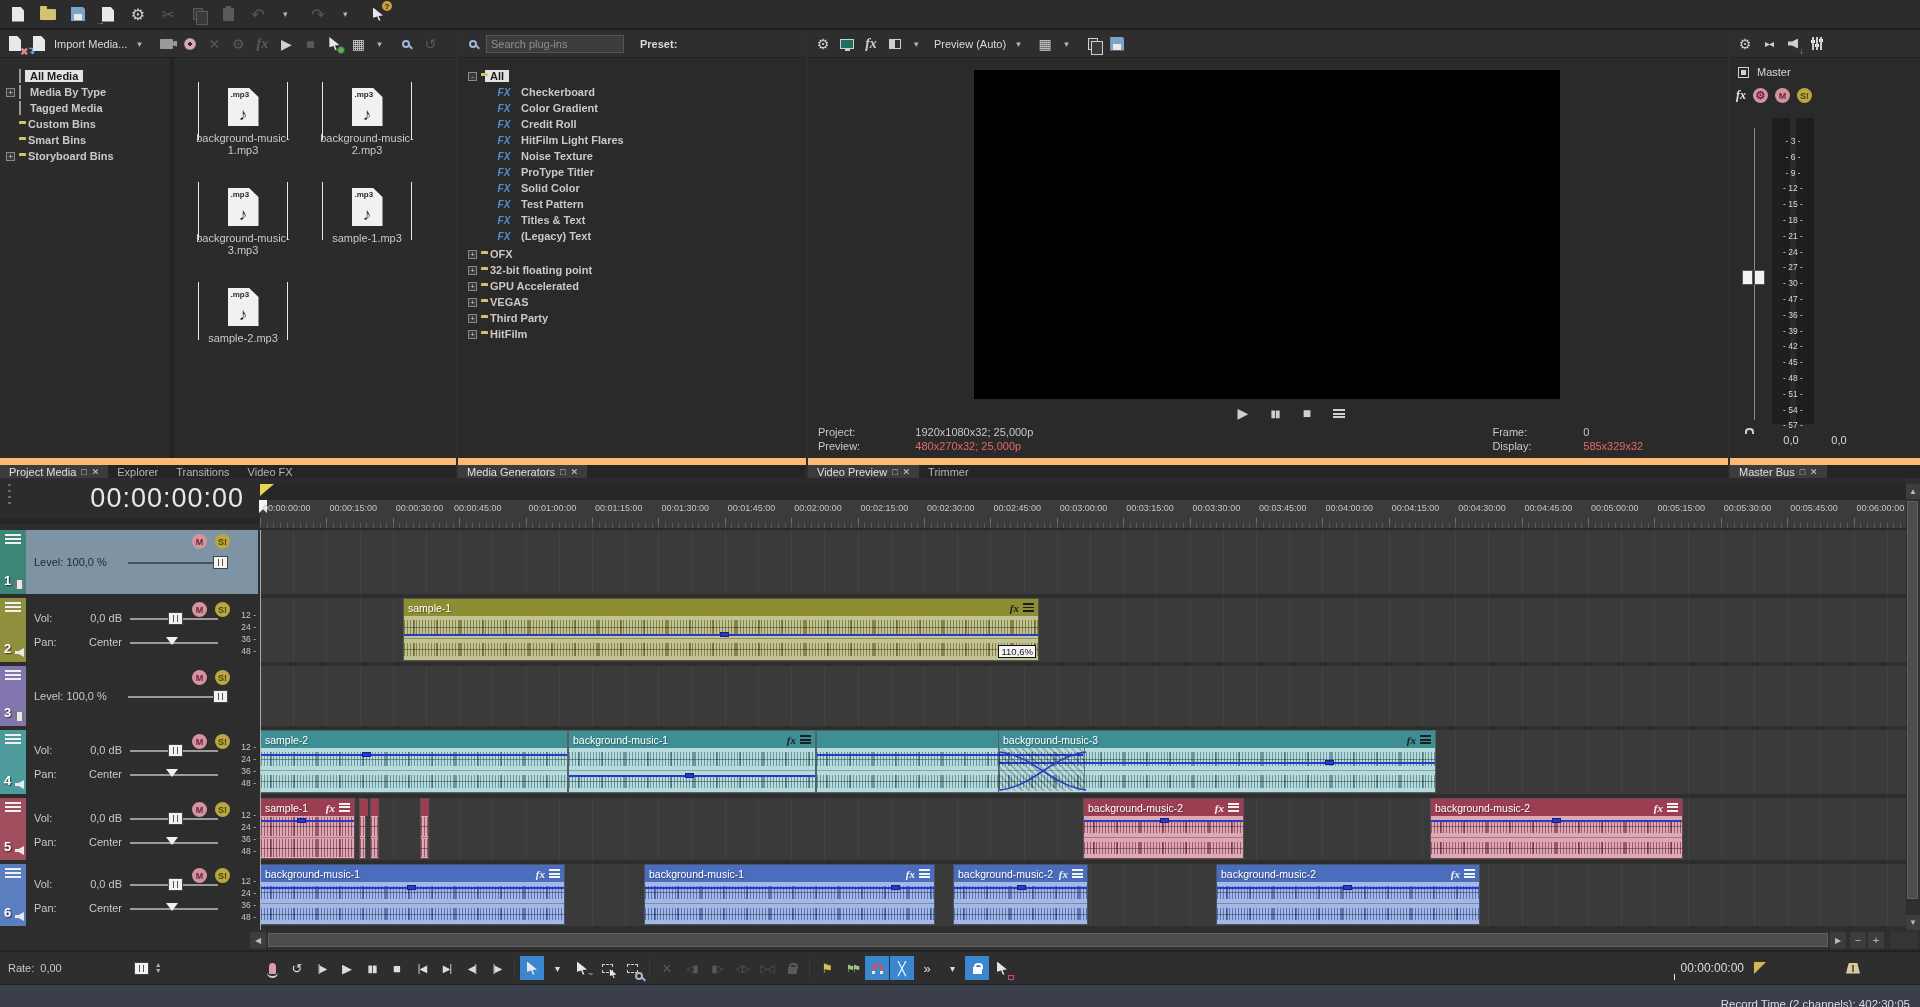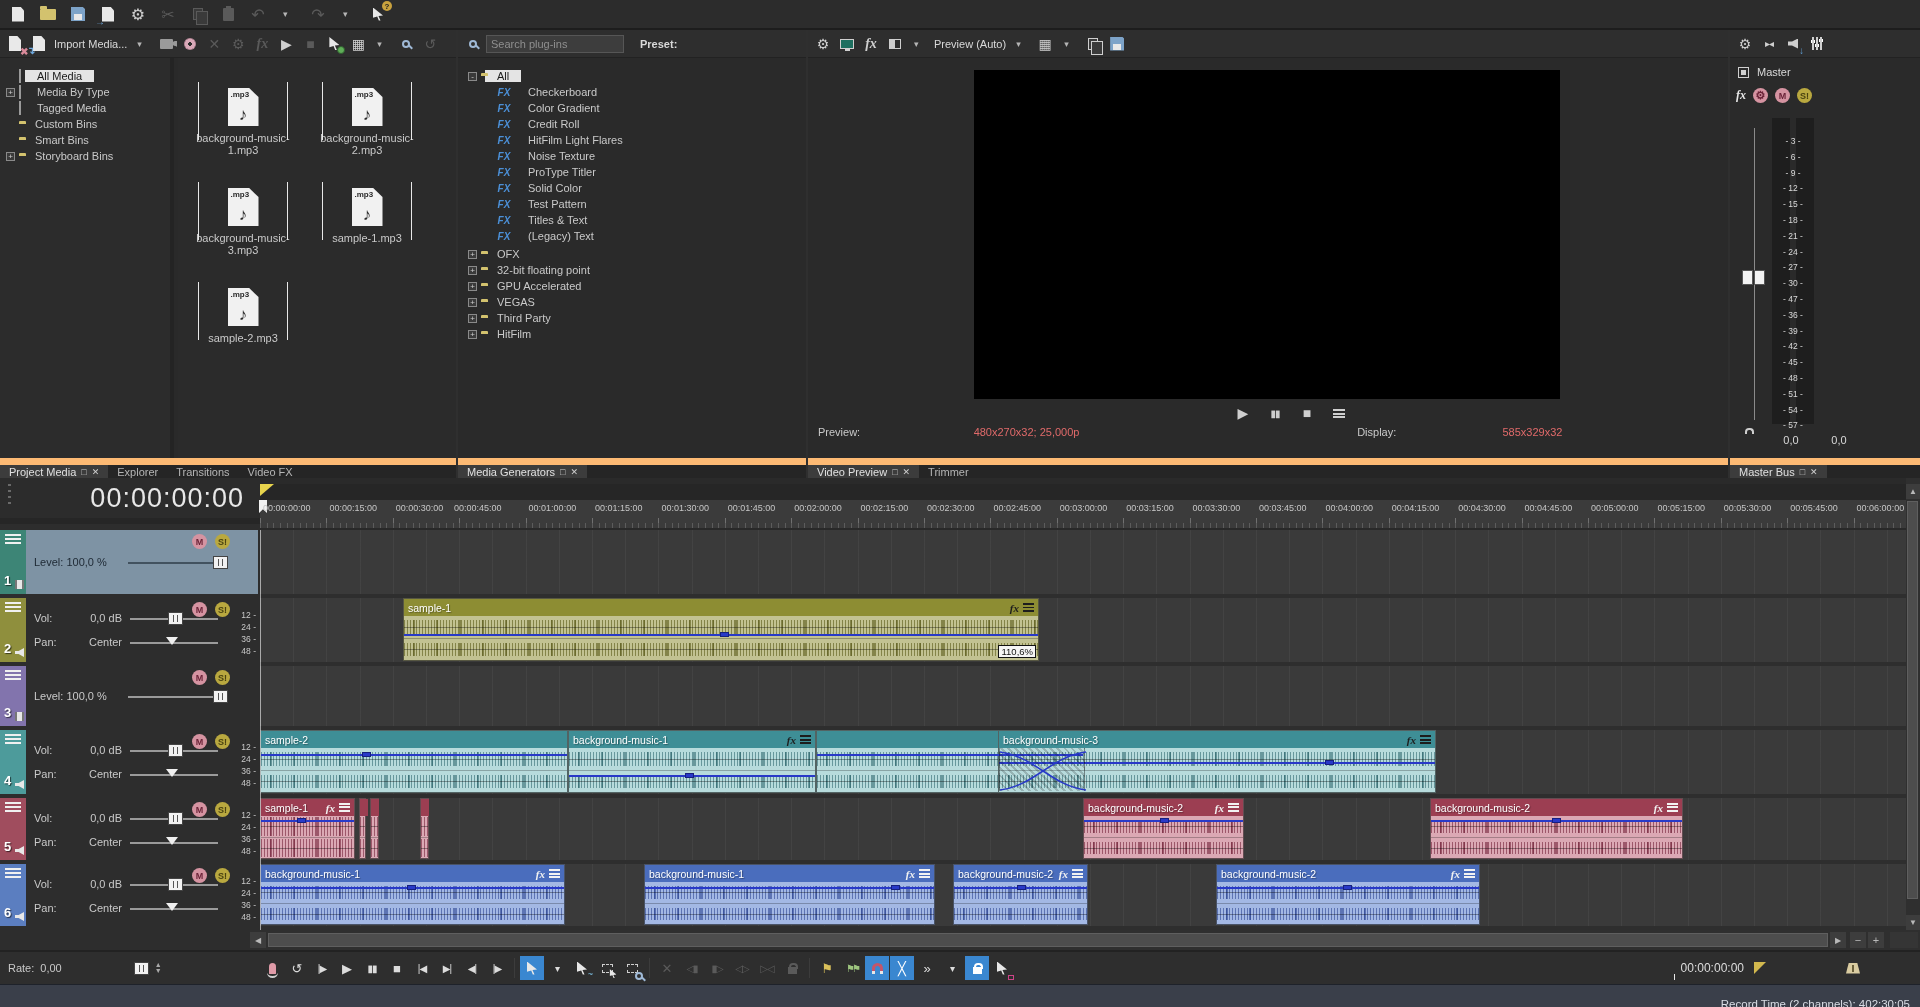"All Media" .tree-row .lbl { font-weight: none -> bold; padding: 0 12px -> 0 5px }
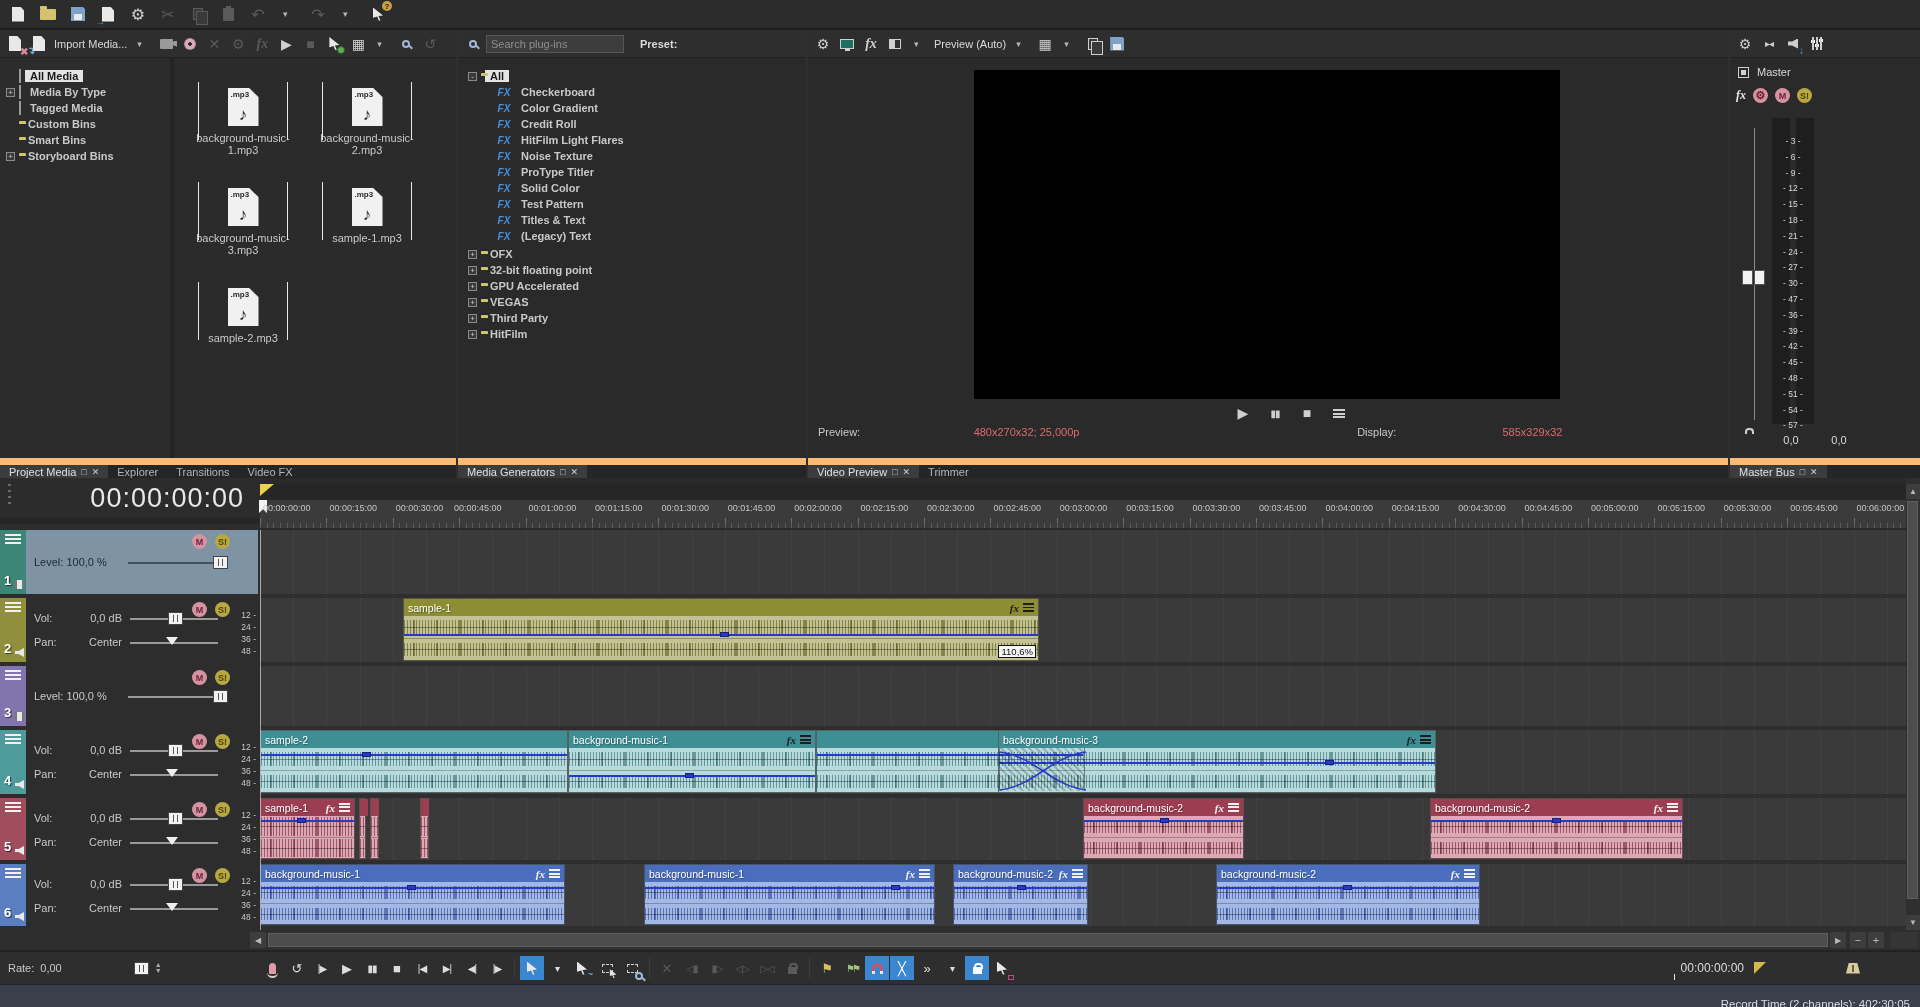"Project:" tr { html: none -> <tr> <td>Project:</td> <td>1920x1080x32; 25,000p</td> <td></td> <td>Frame:</td> <td>0</td> </tr> }
